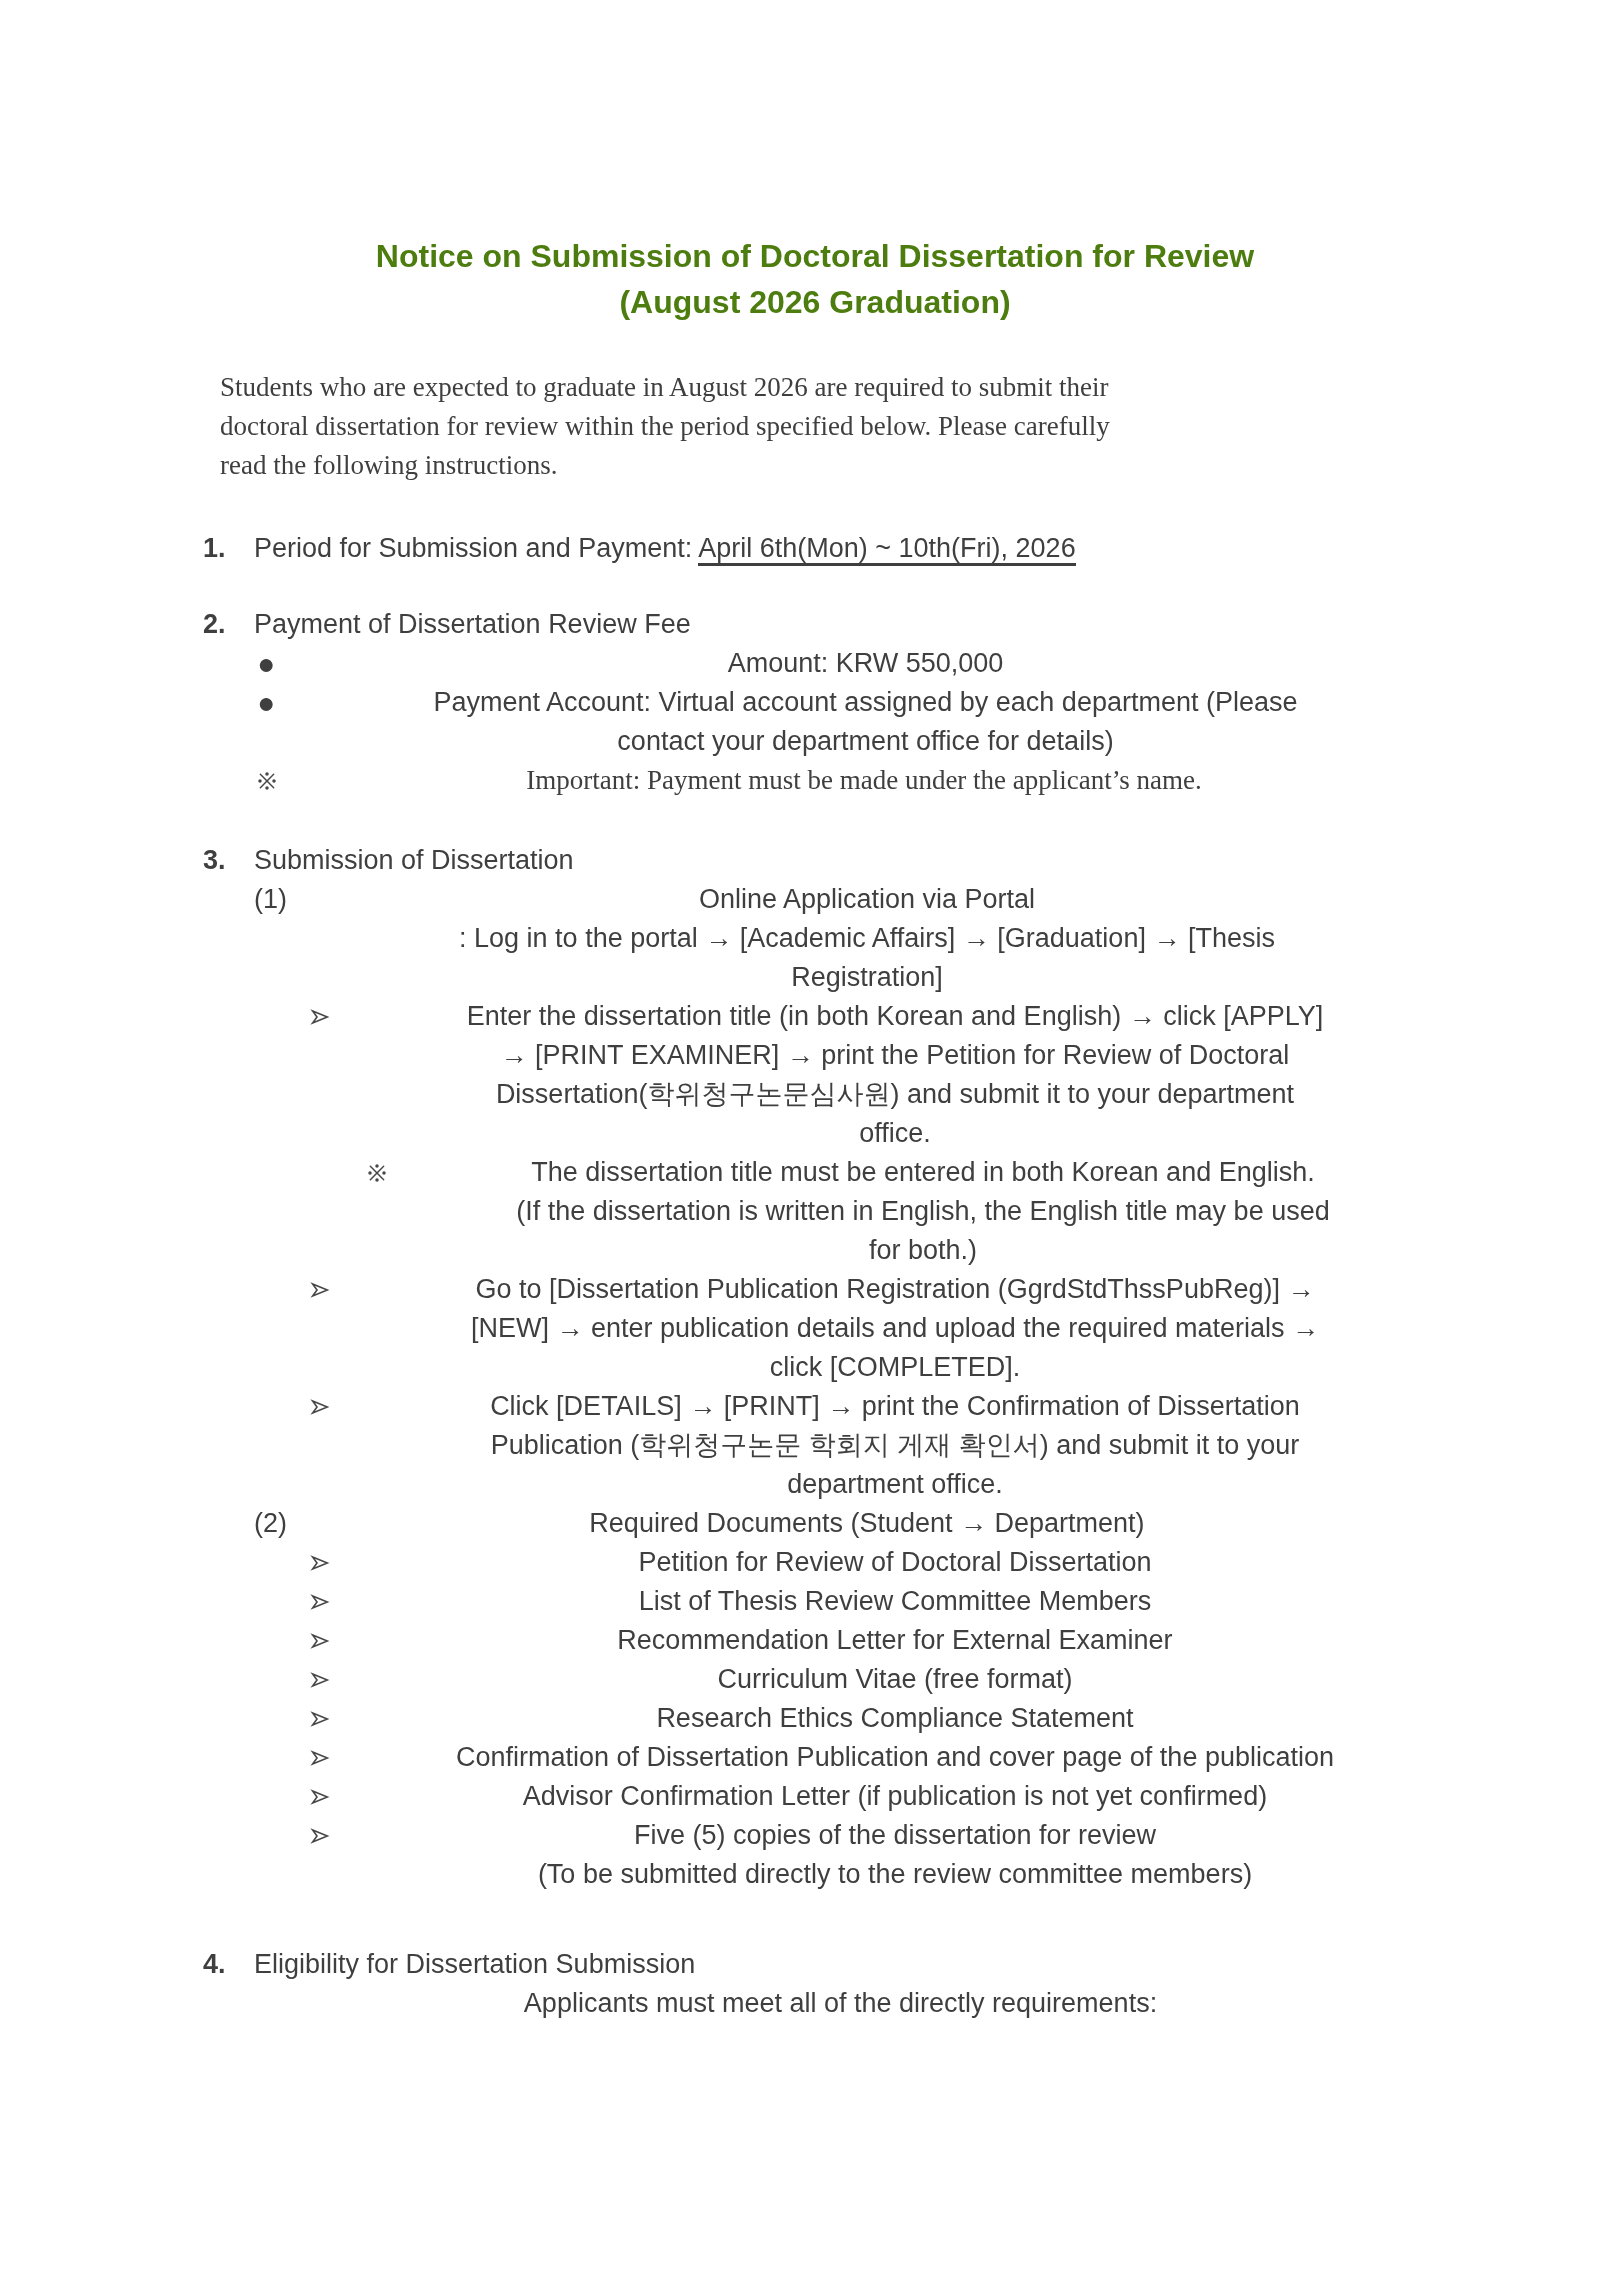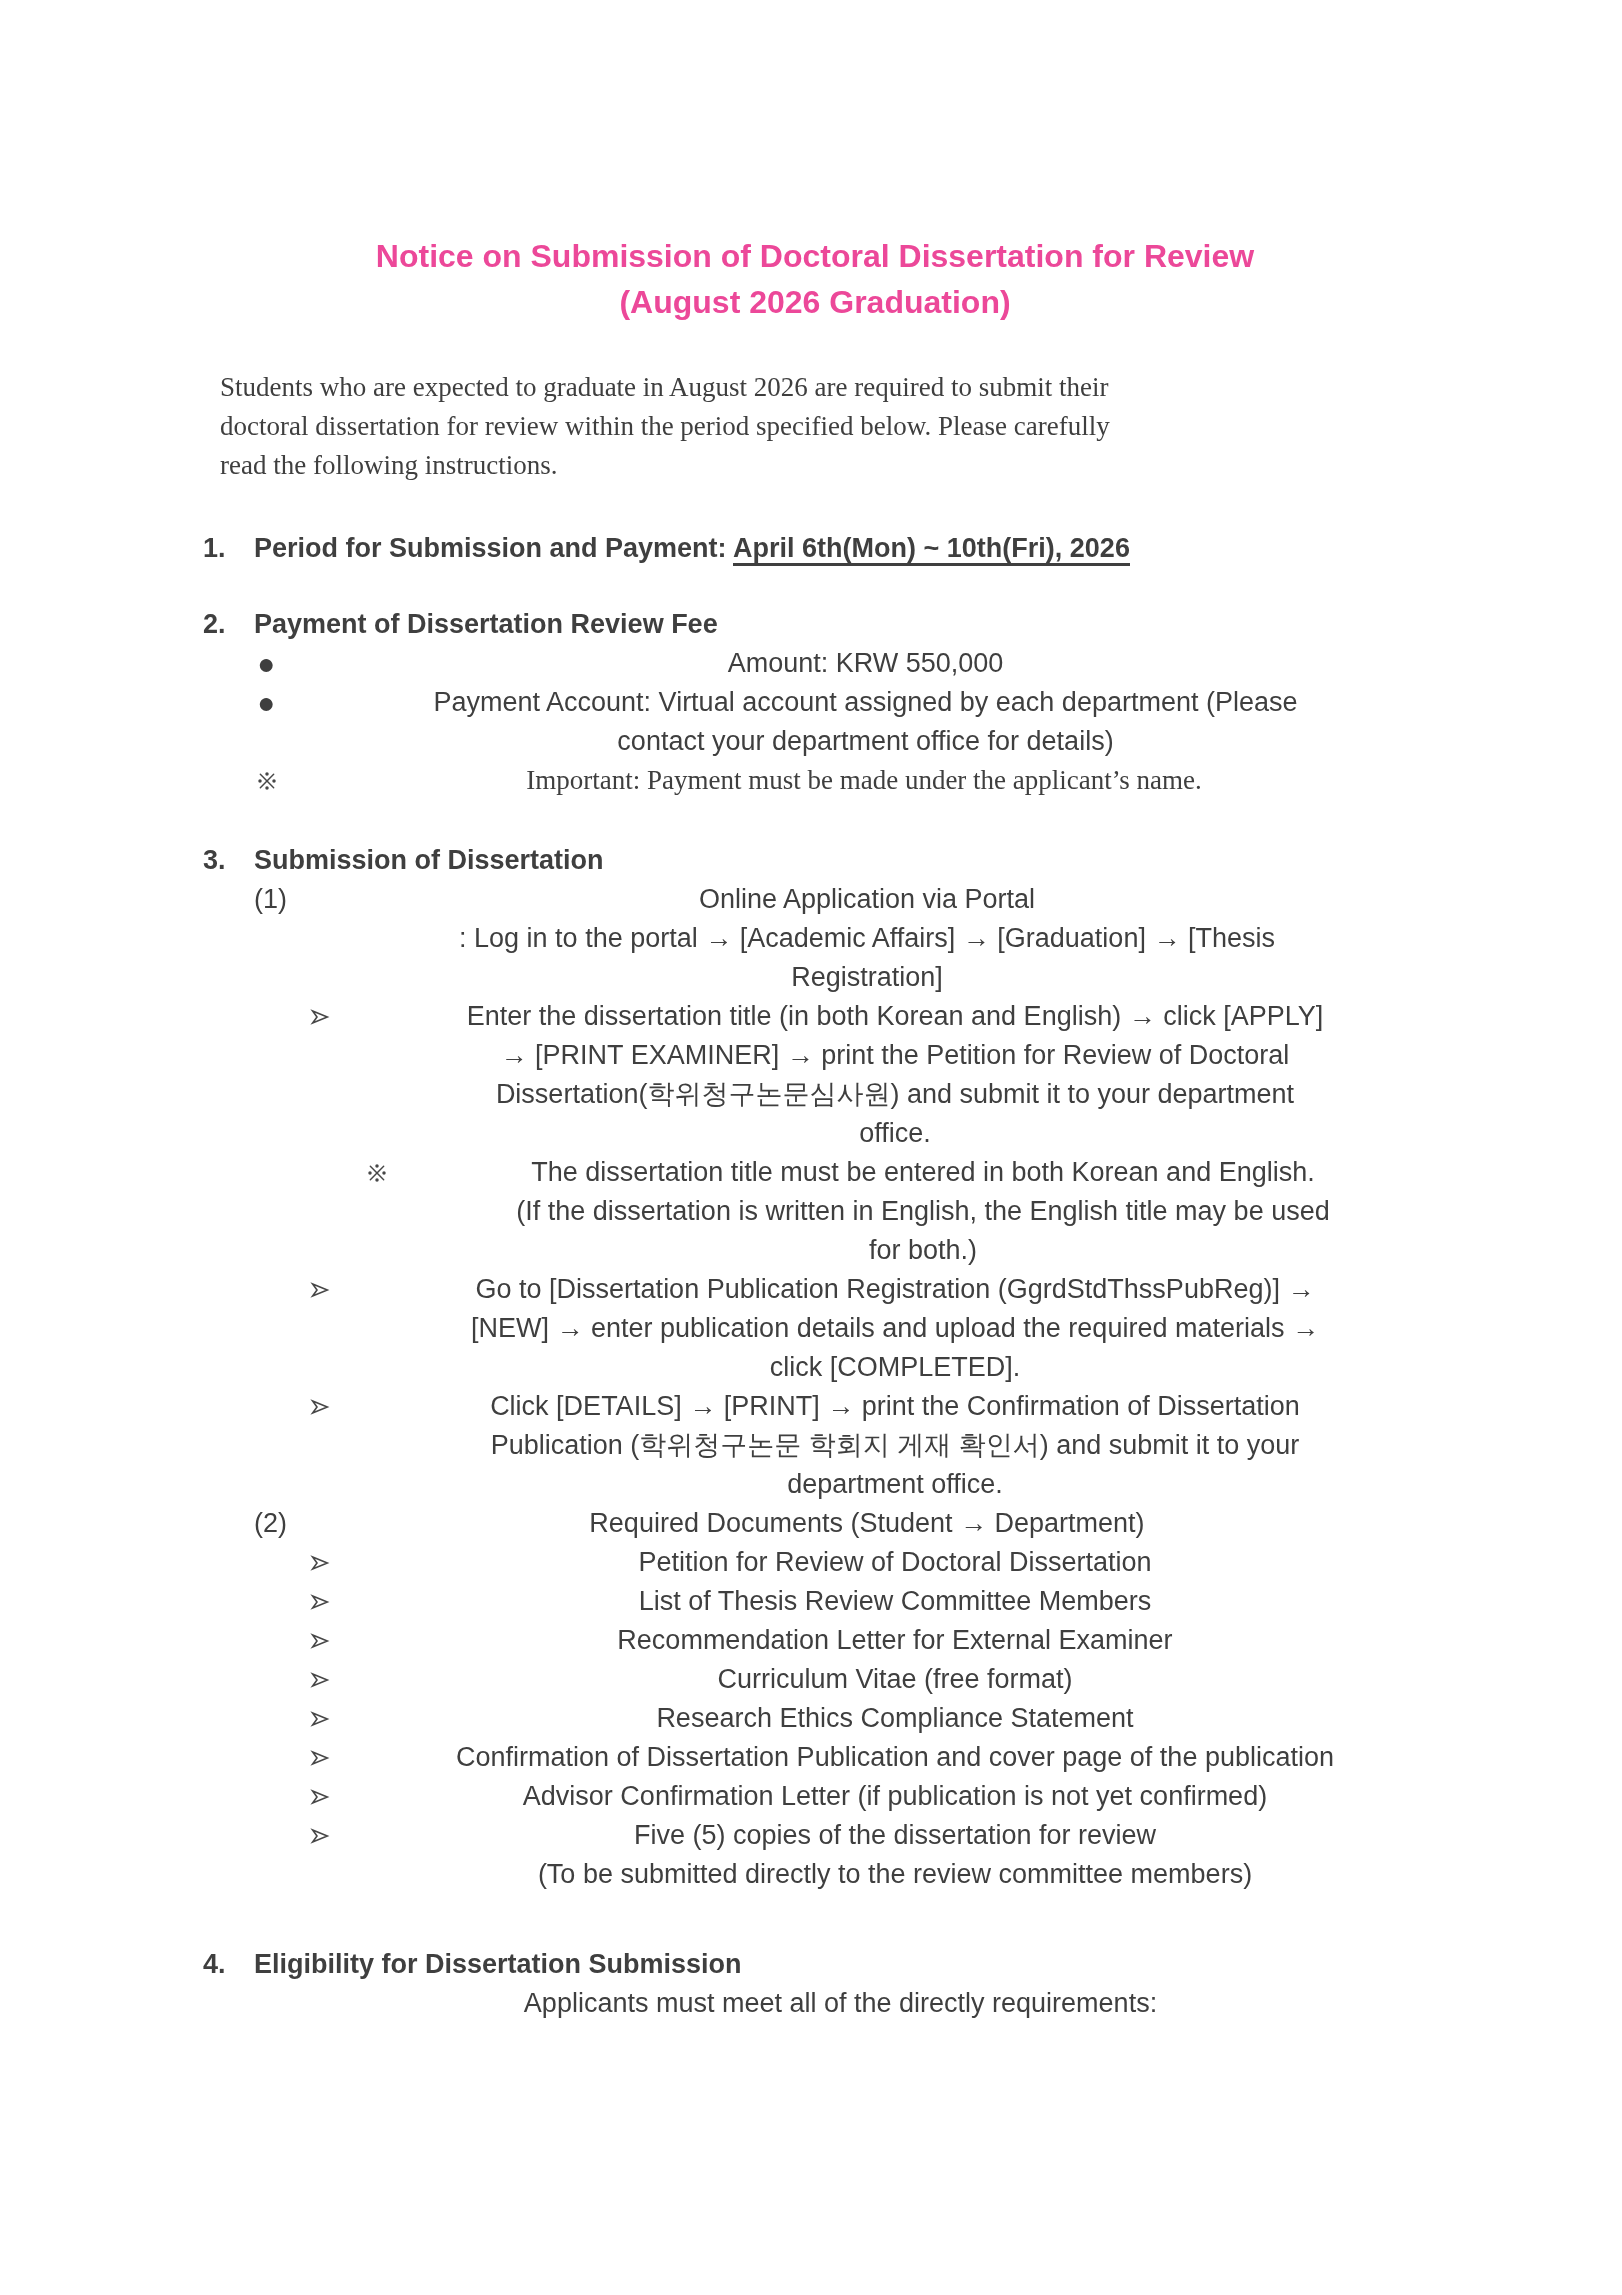"Notice on Submission of Doctoral" .title { color: #ec4899 -> #4d7c0f }
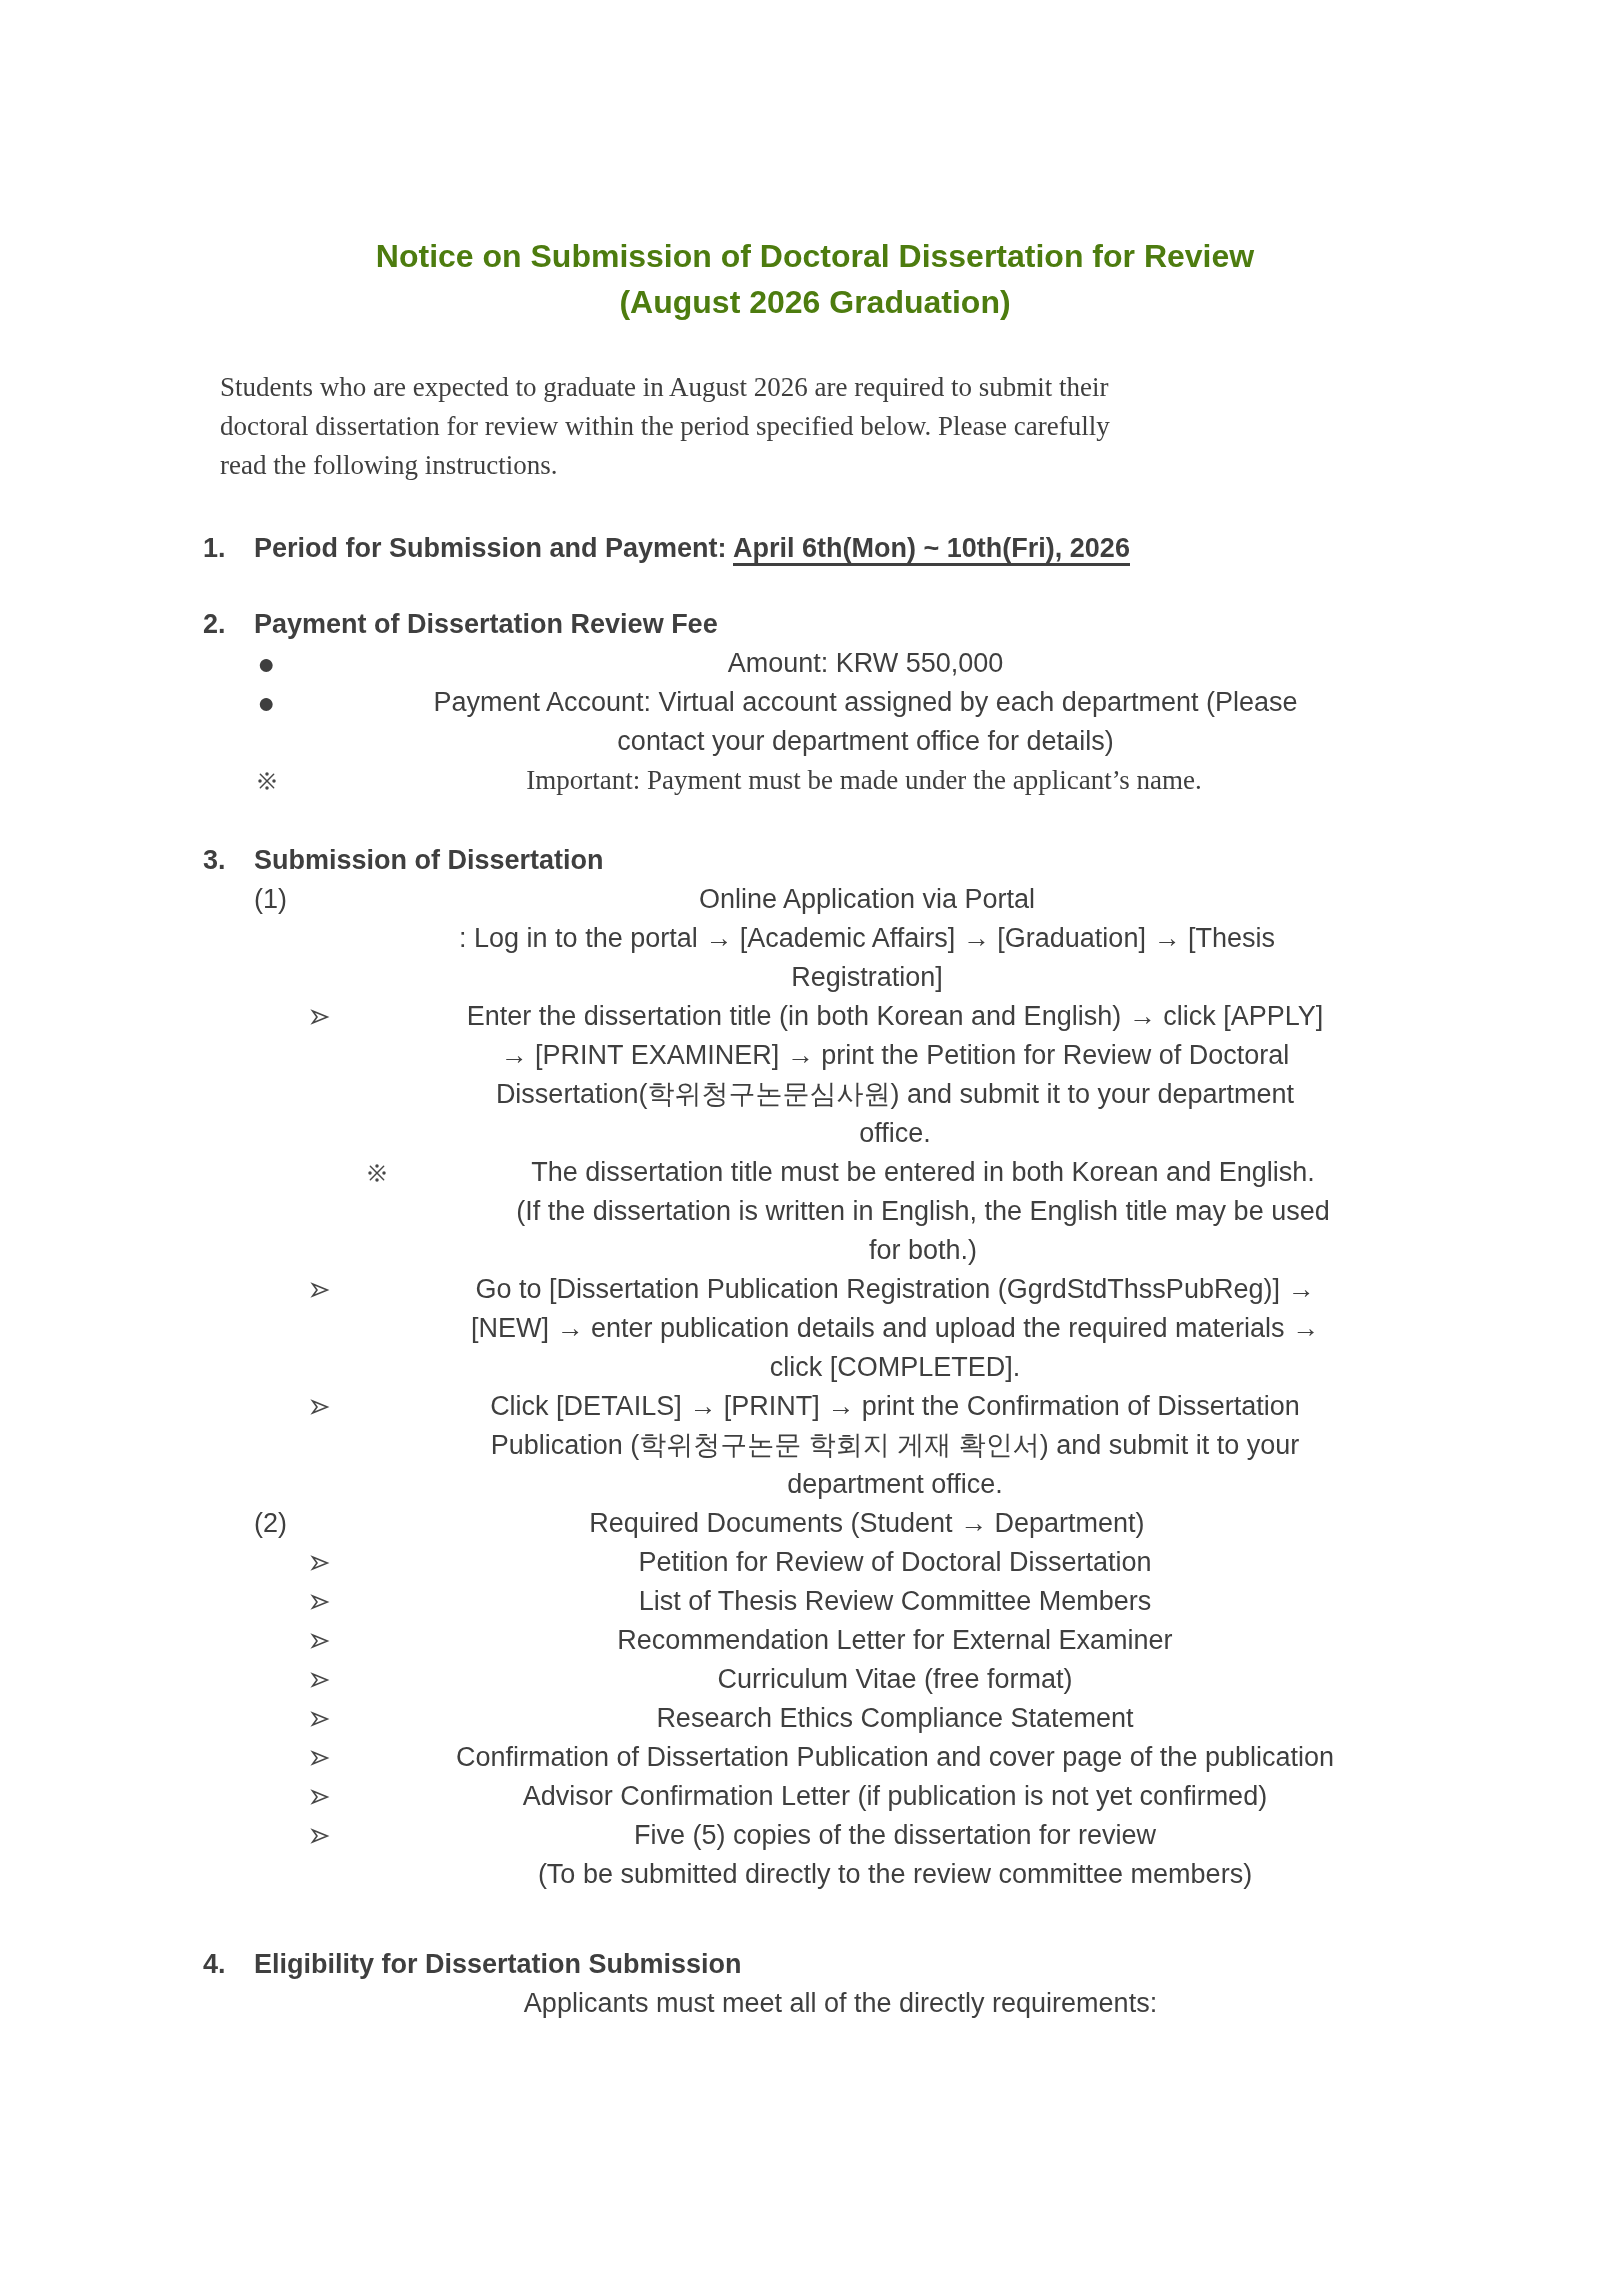"Period for Submission and Payment" .bold { font-weight: bold -> normal }
